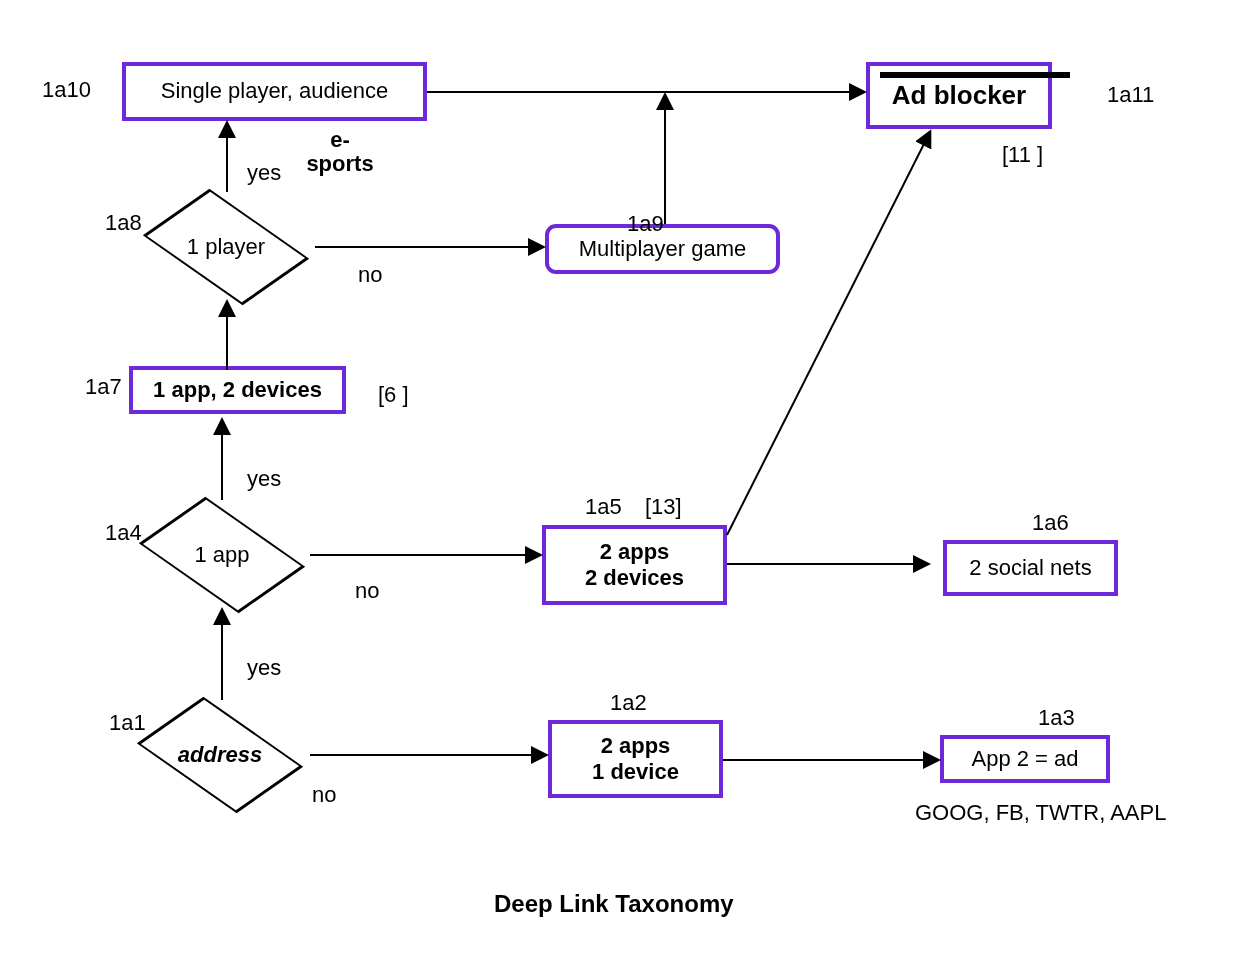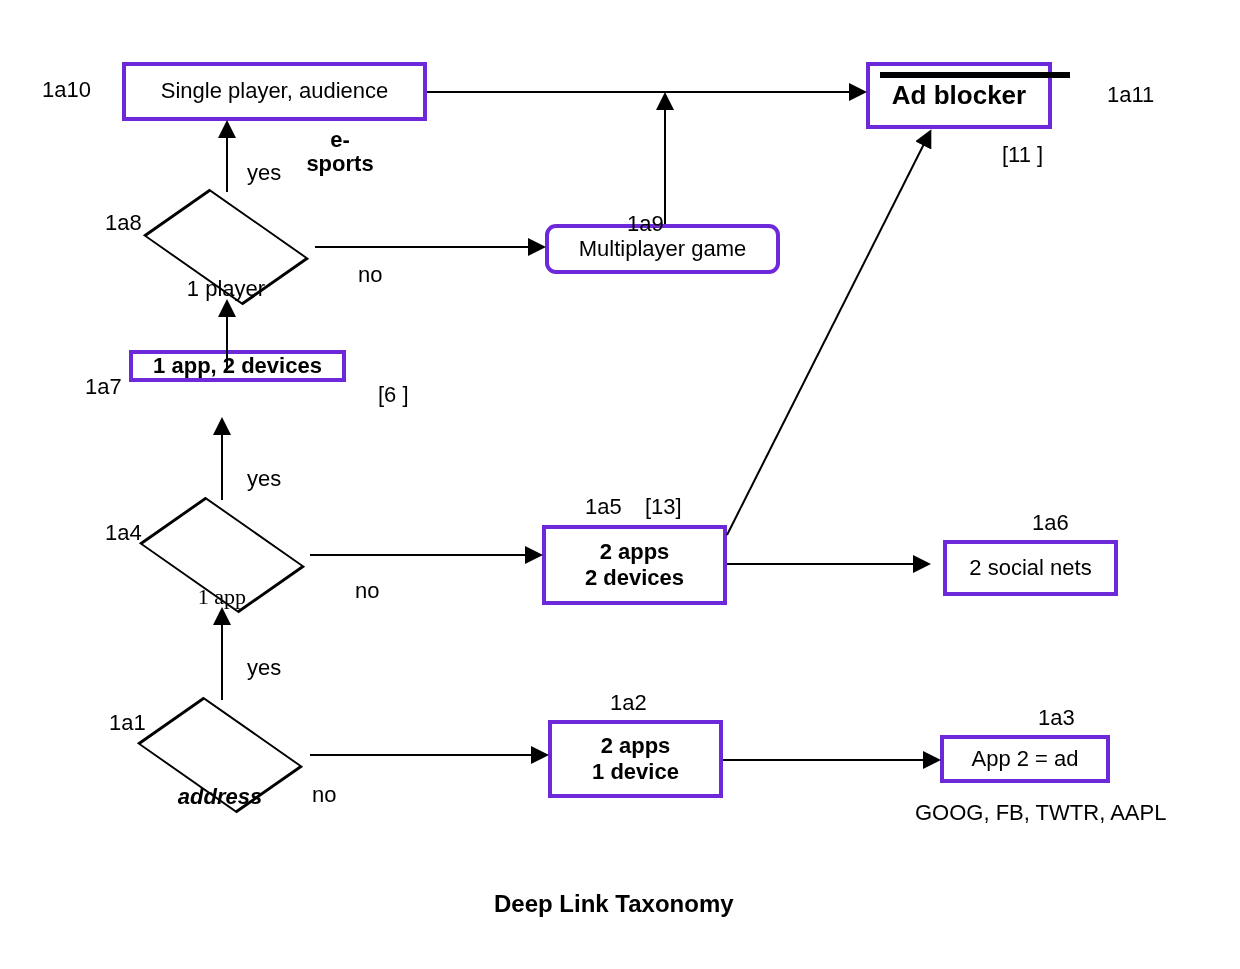"1 player" .diamond-label { align-items: flex-end -> center }
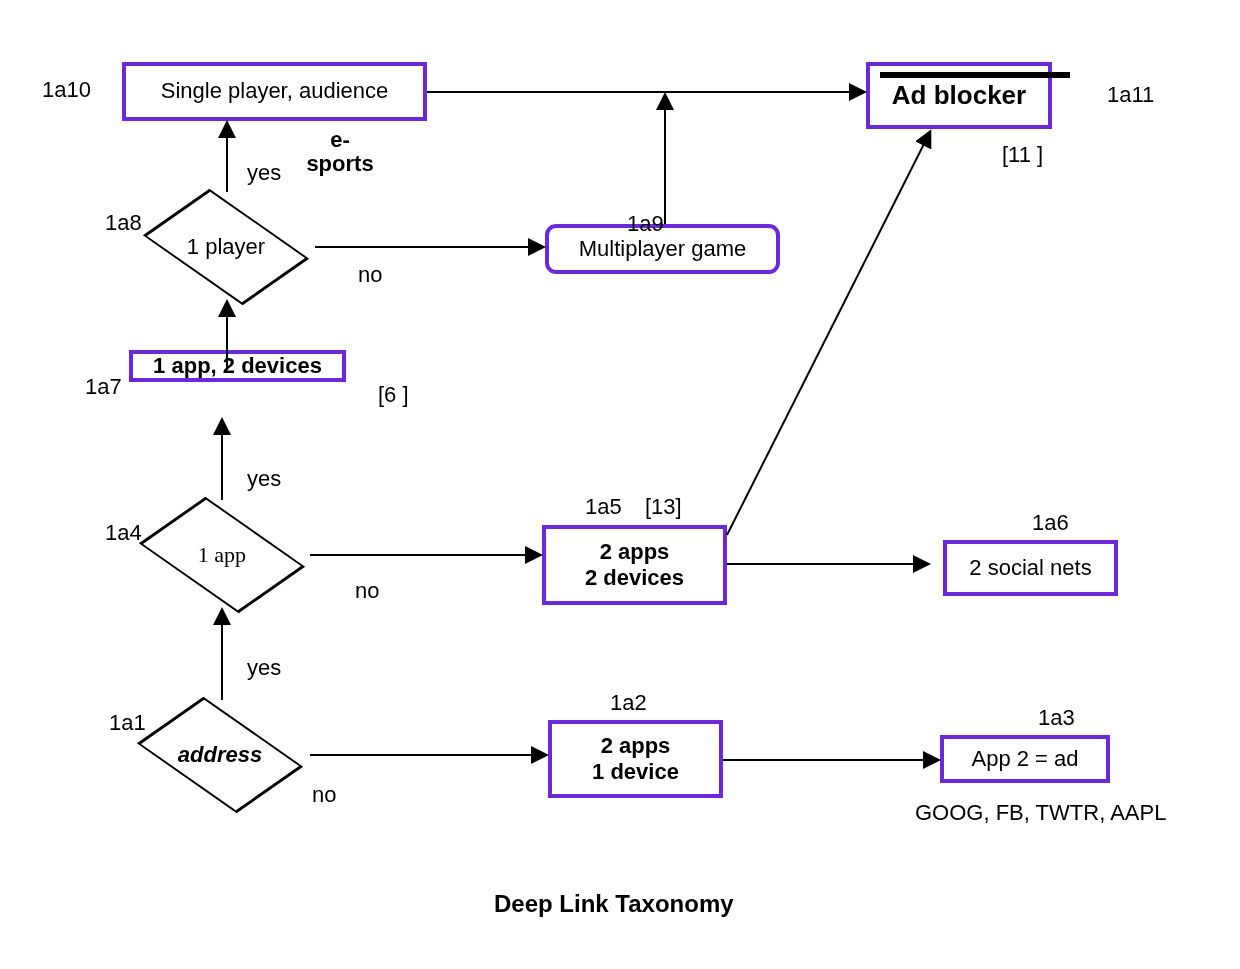"1 app, 2 devices" div.box { height: 32px -> 48px; top: 350px -> 366px }
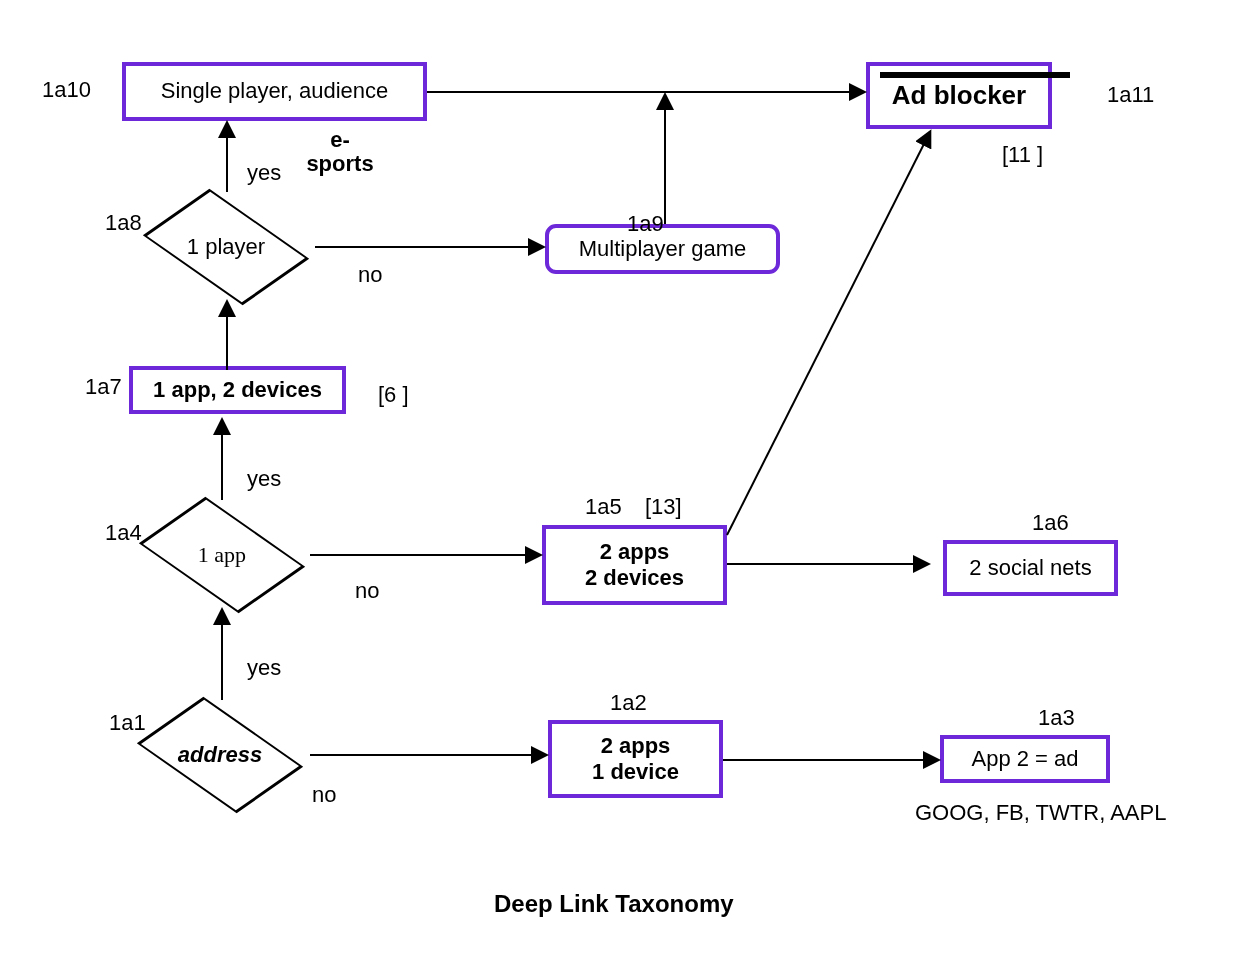"1 app" div.diamond-label { font-family: Liberation Serif, serif -> none }
